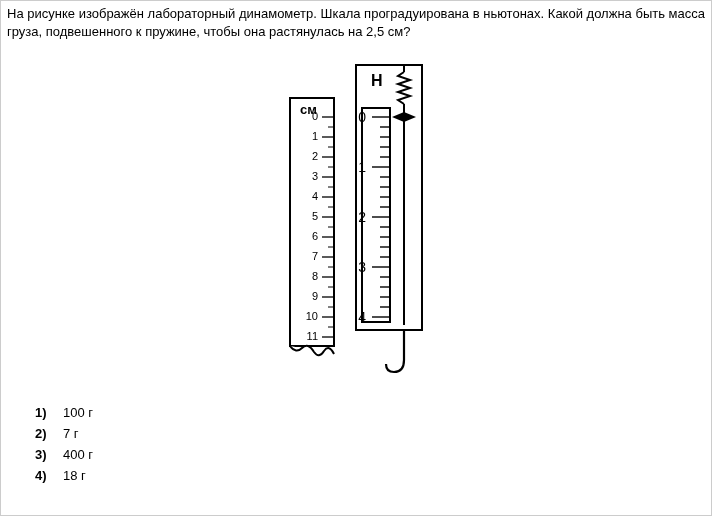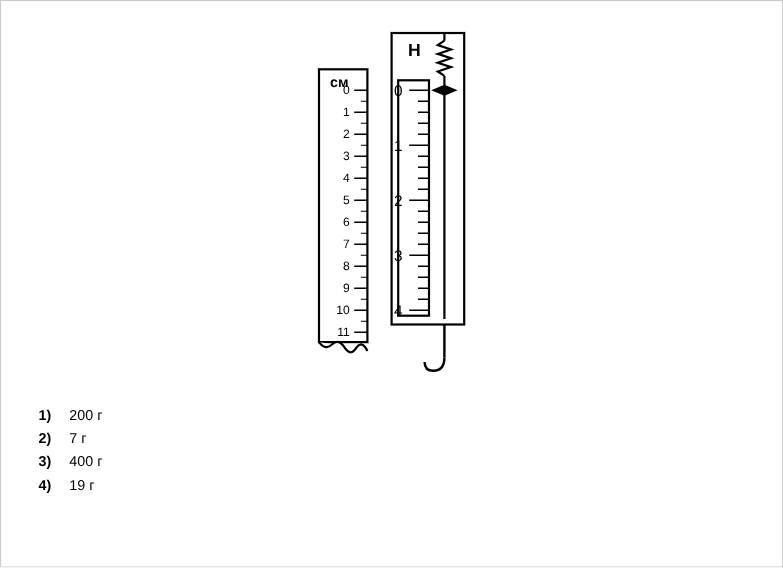"На рисунке изображён лабораторный" div.question { html: none -> <div>На рисунке изображён лабораторный динамометр. Шкала проградуирована в ньютонах. Какой должна быть масса груза, подвешенного к пружине, чтобы она растянулась на 2,5 см?</div> }
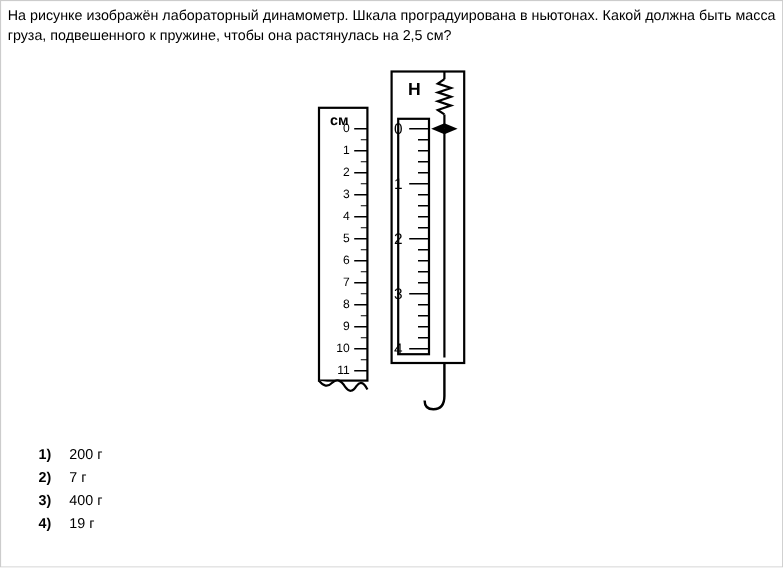"200 г" span.opt-text { text: 200 -> 100 }
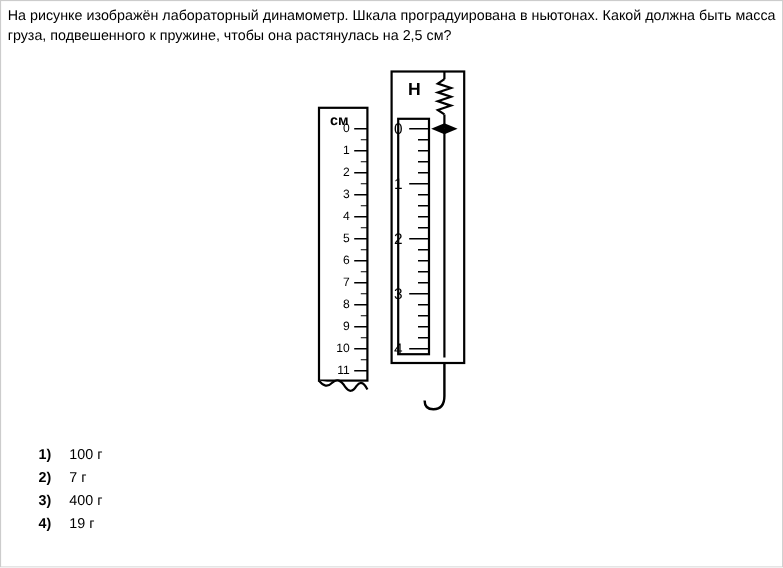"19 г" span.opt-text { text: 19 -> 18 }
